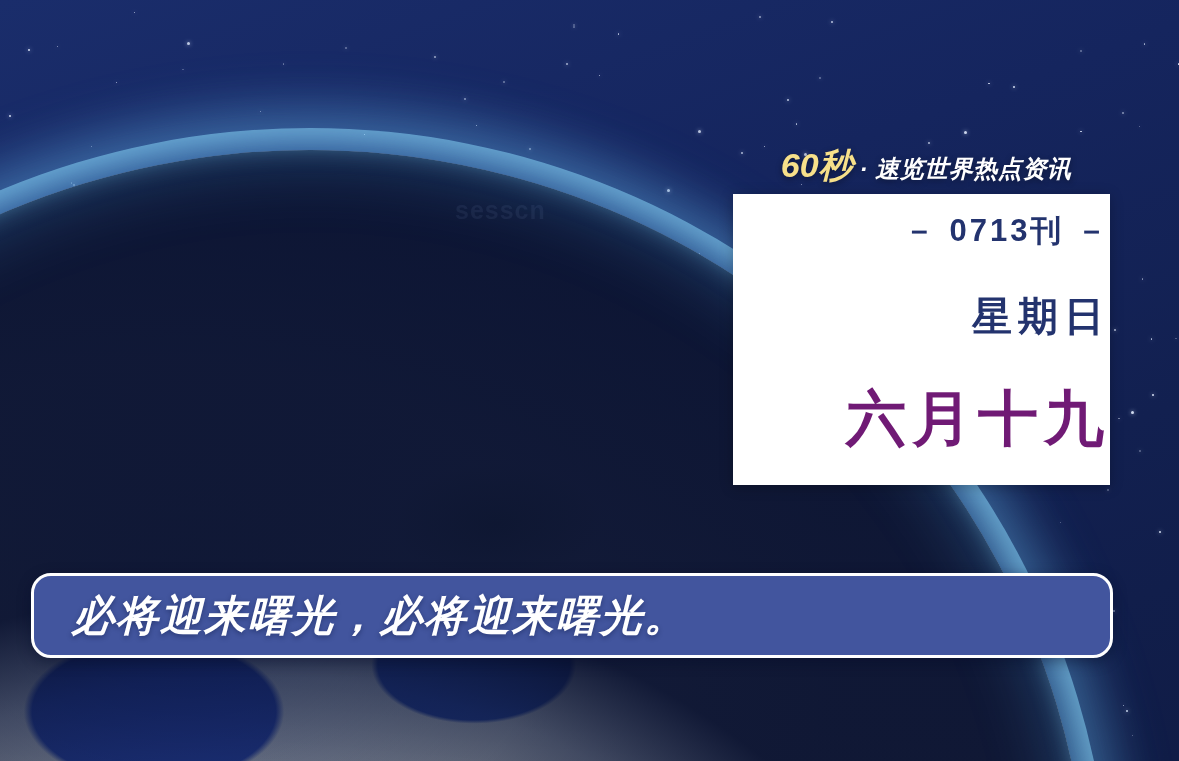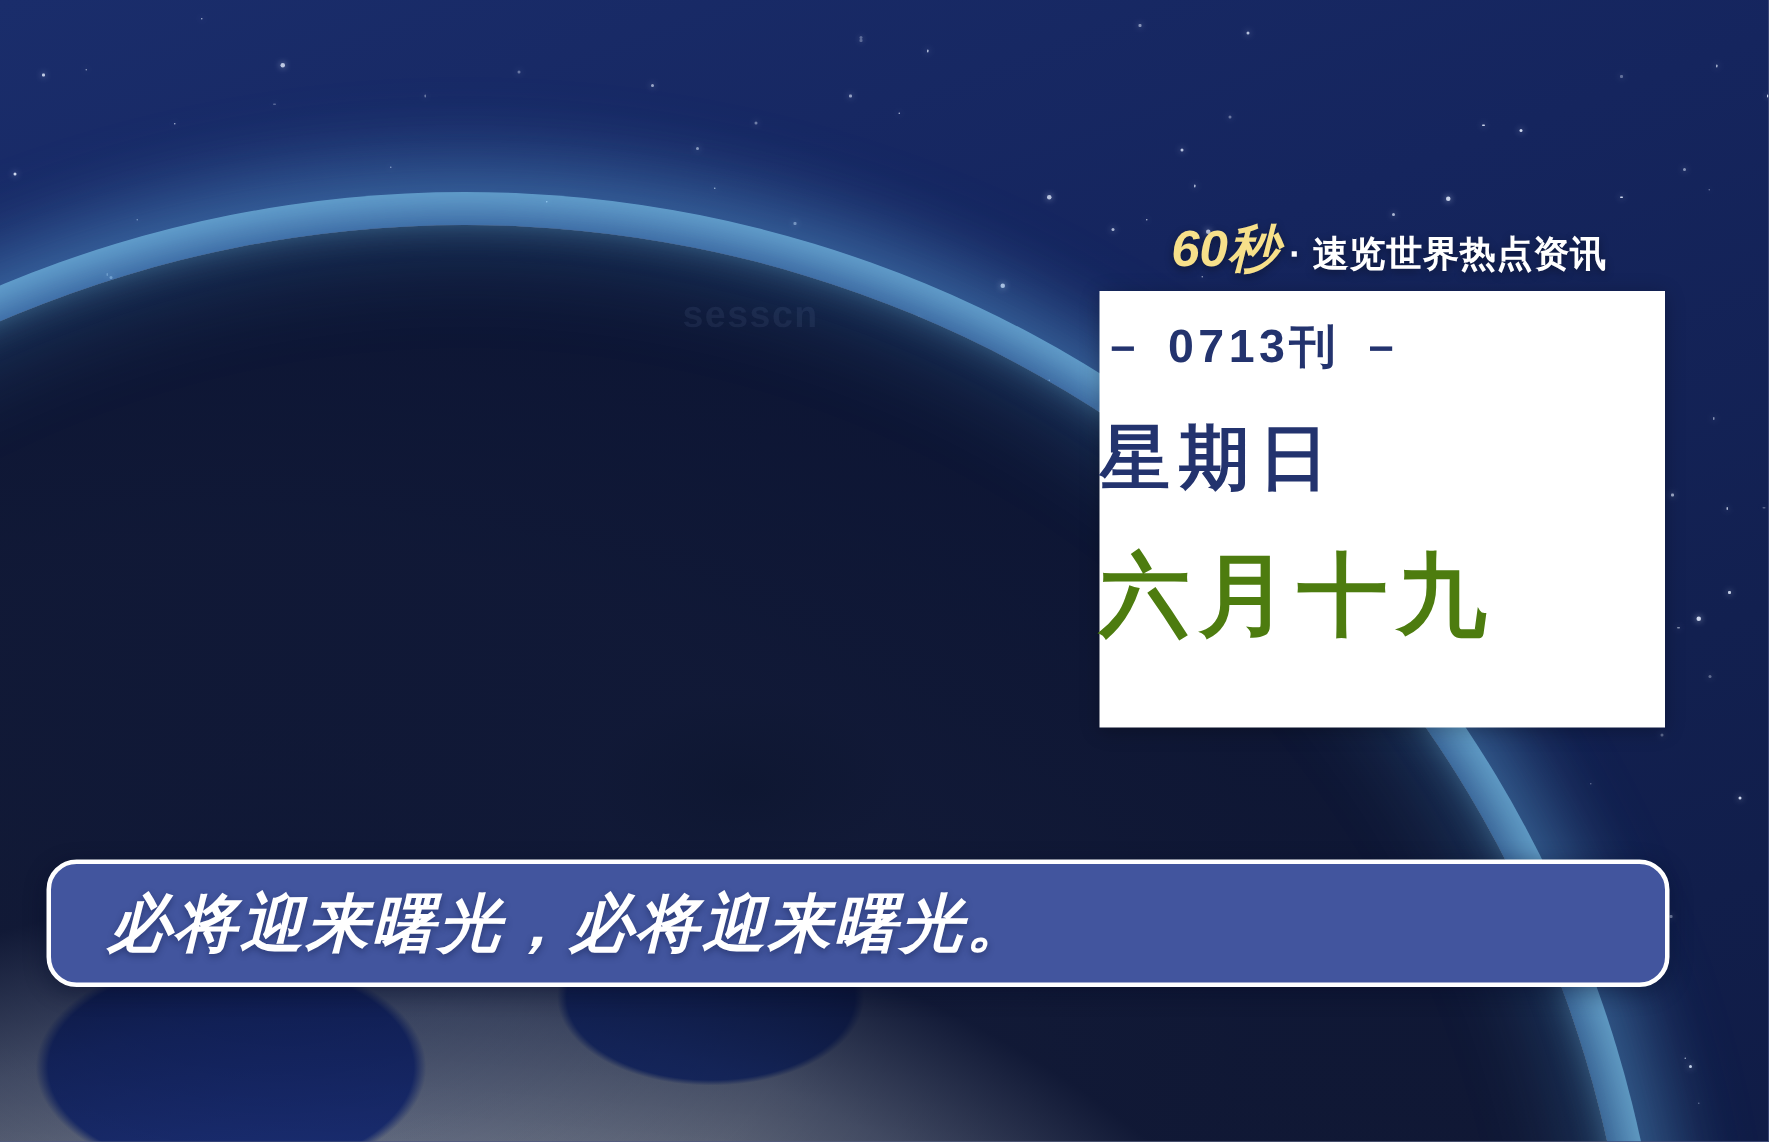"· 速览世界热点资讯" .tag-rest { font-style: none -> italic }
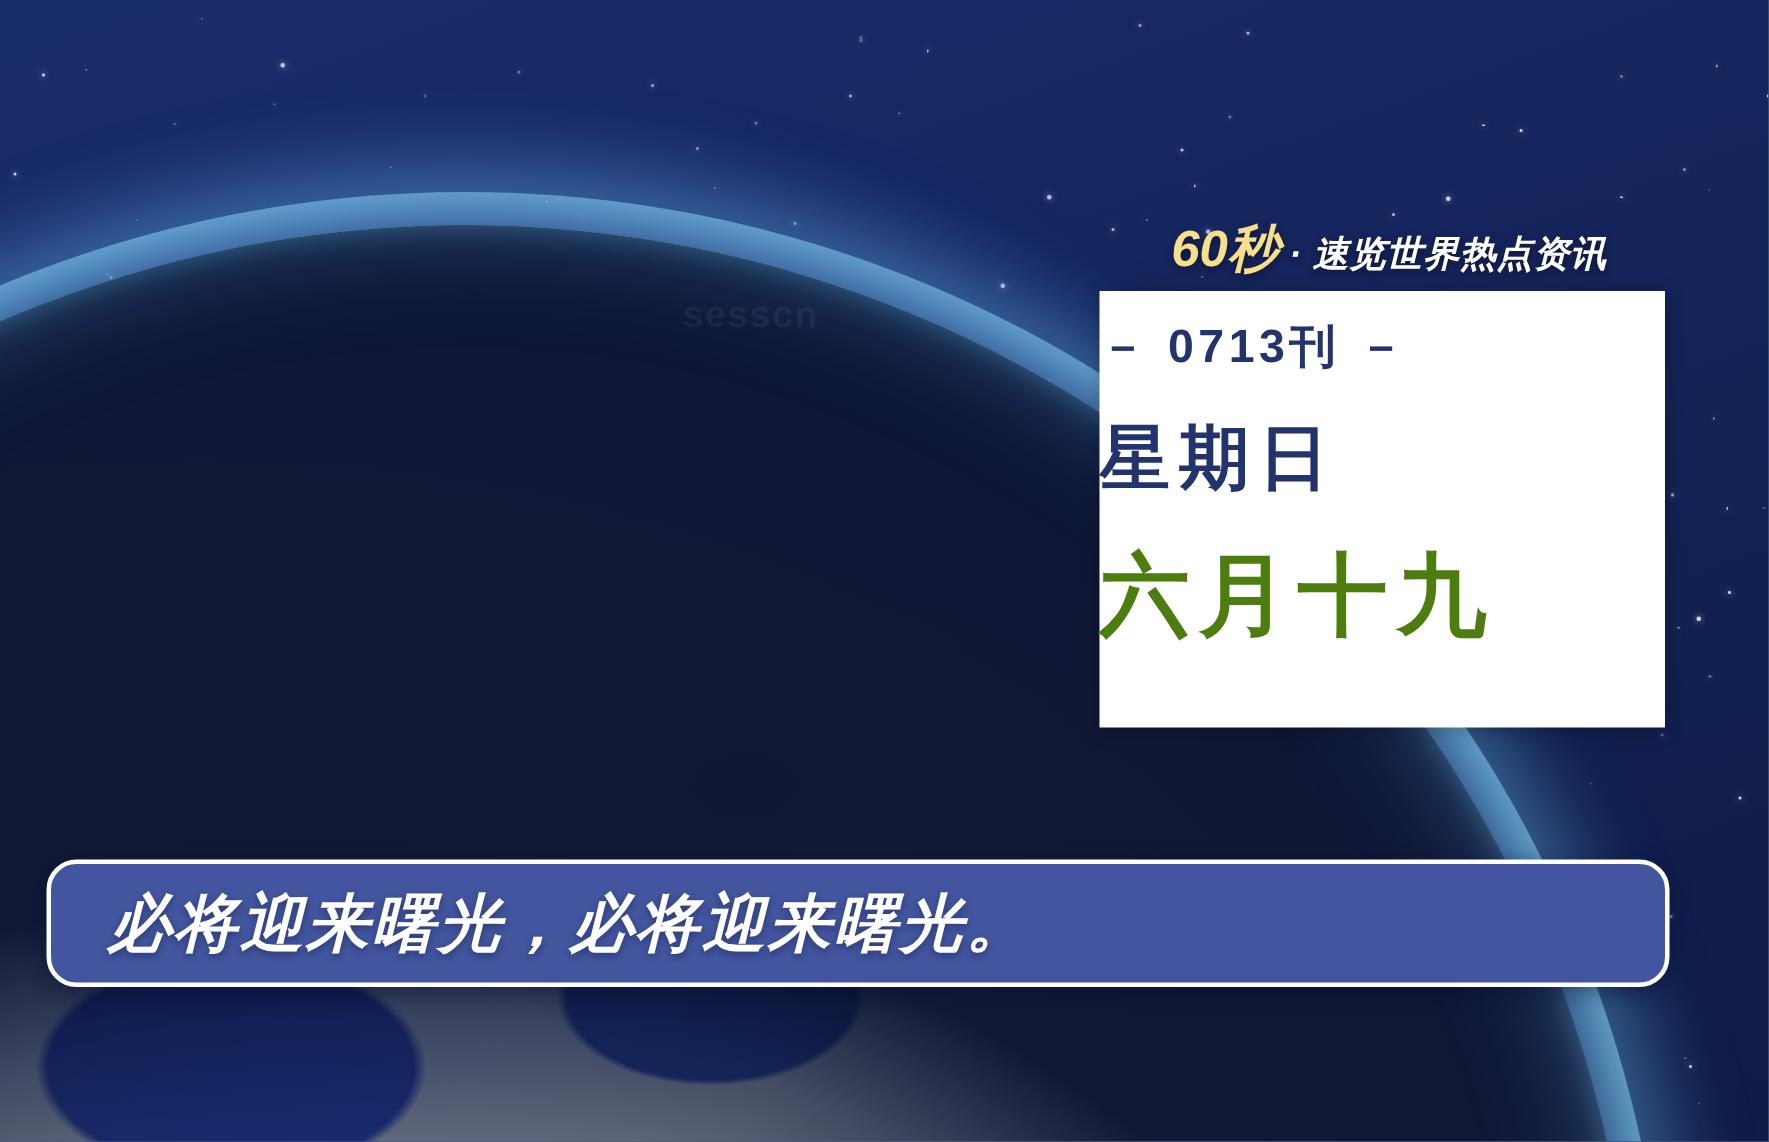"－ 0713刊 －" .info-card { align-items: flex-start -> flex-end; gap: none -> 15px }
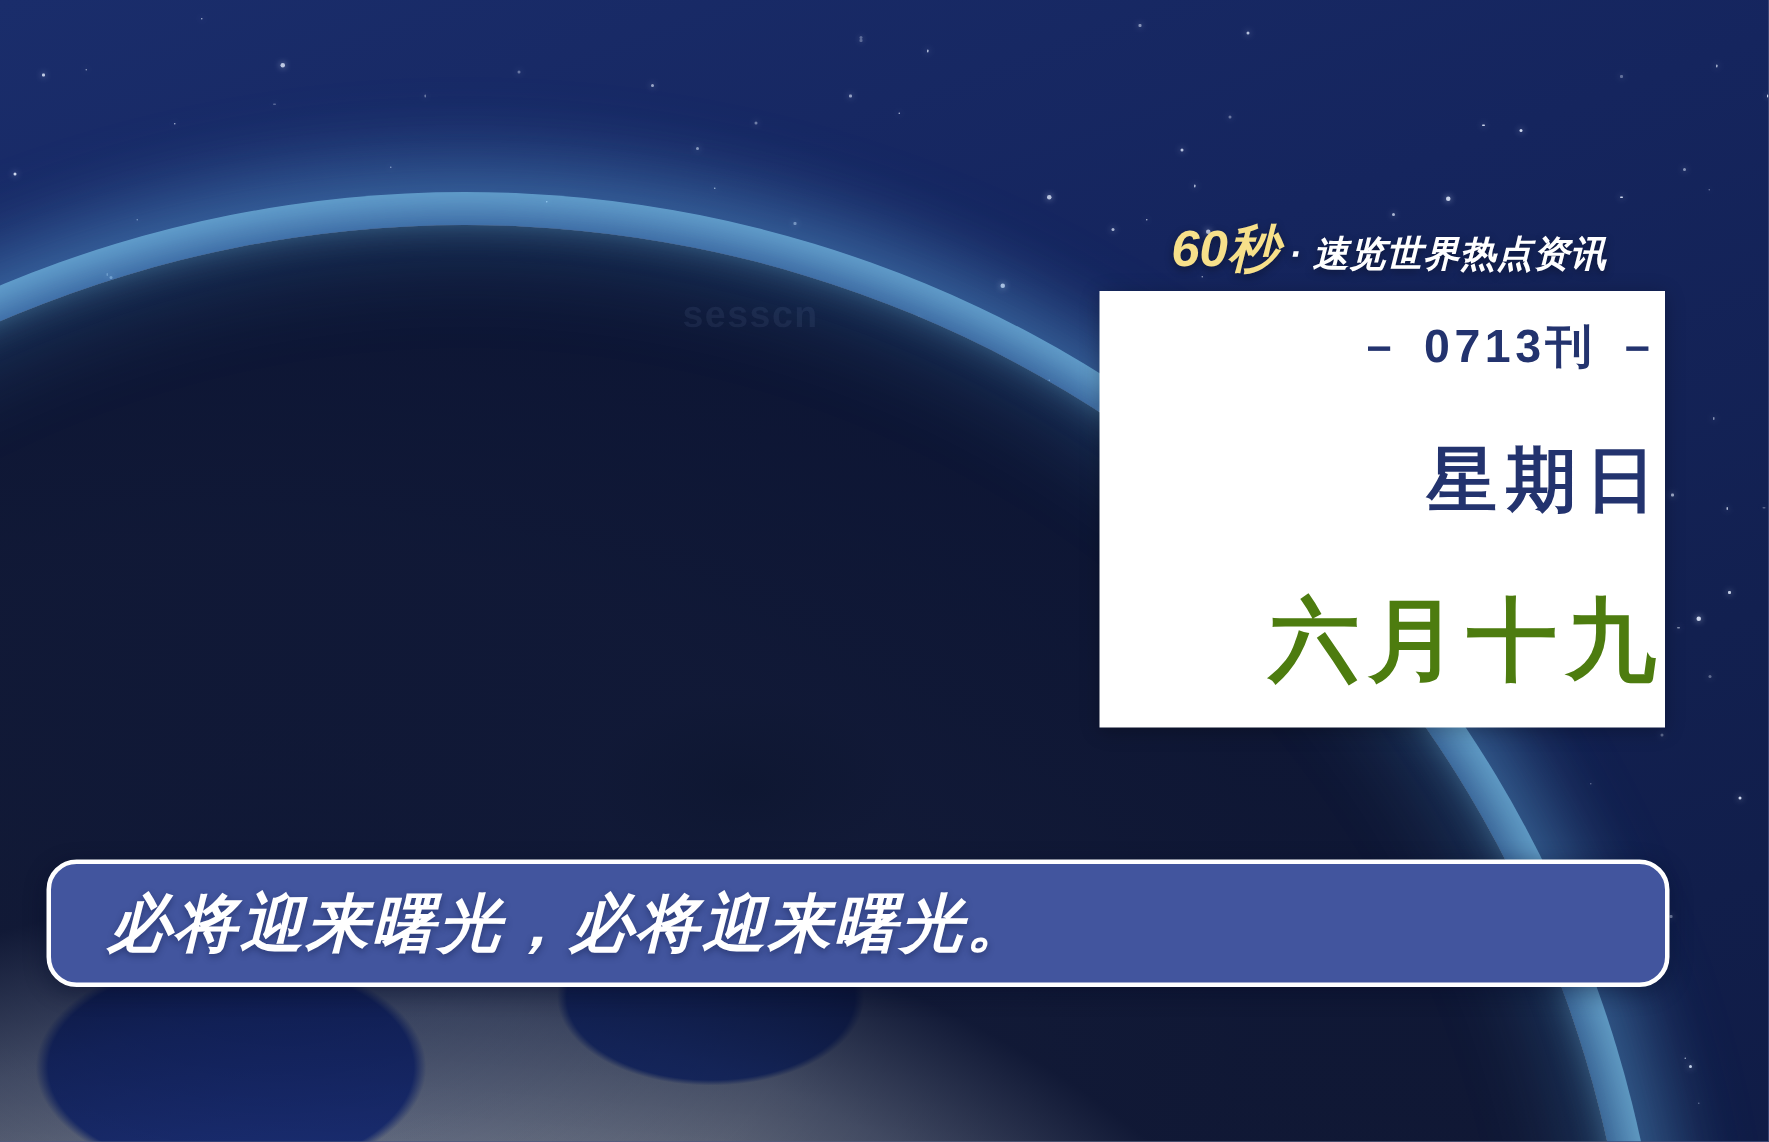"星期日" .card-weekday { font-size: 47px -> 40px }
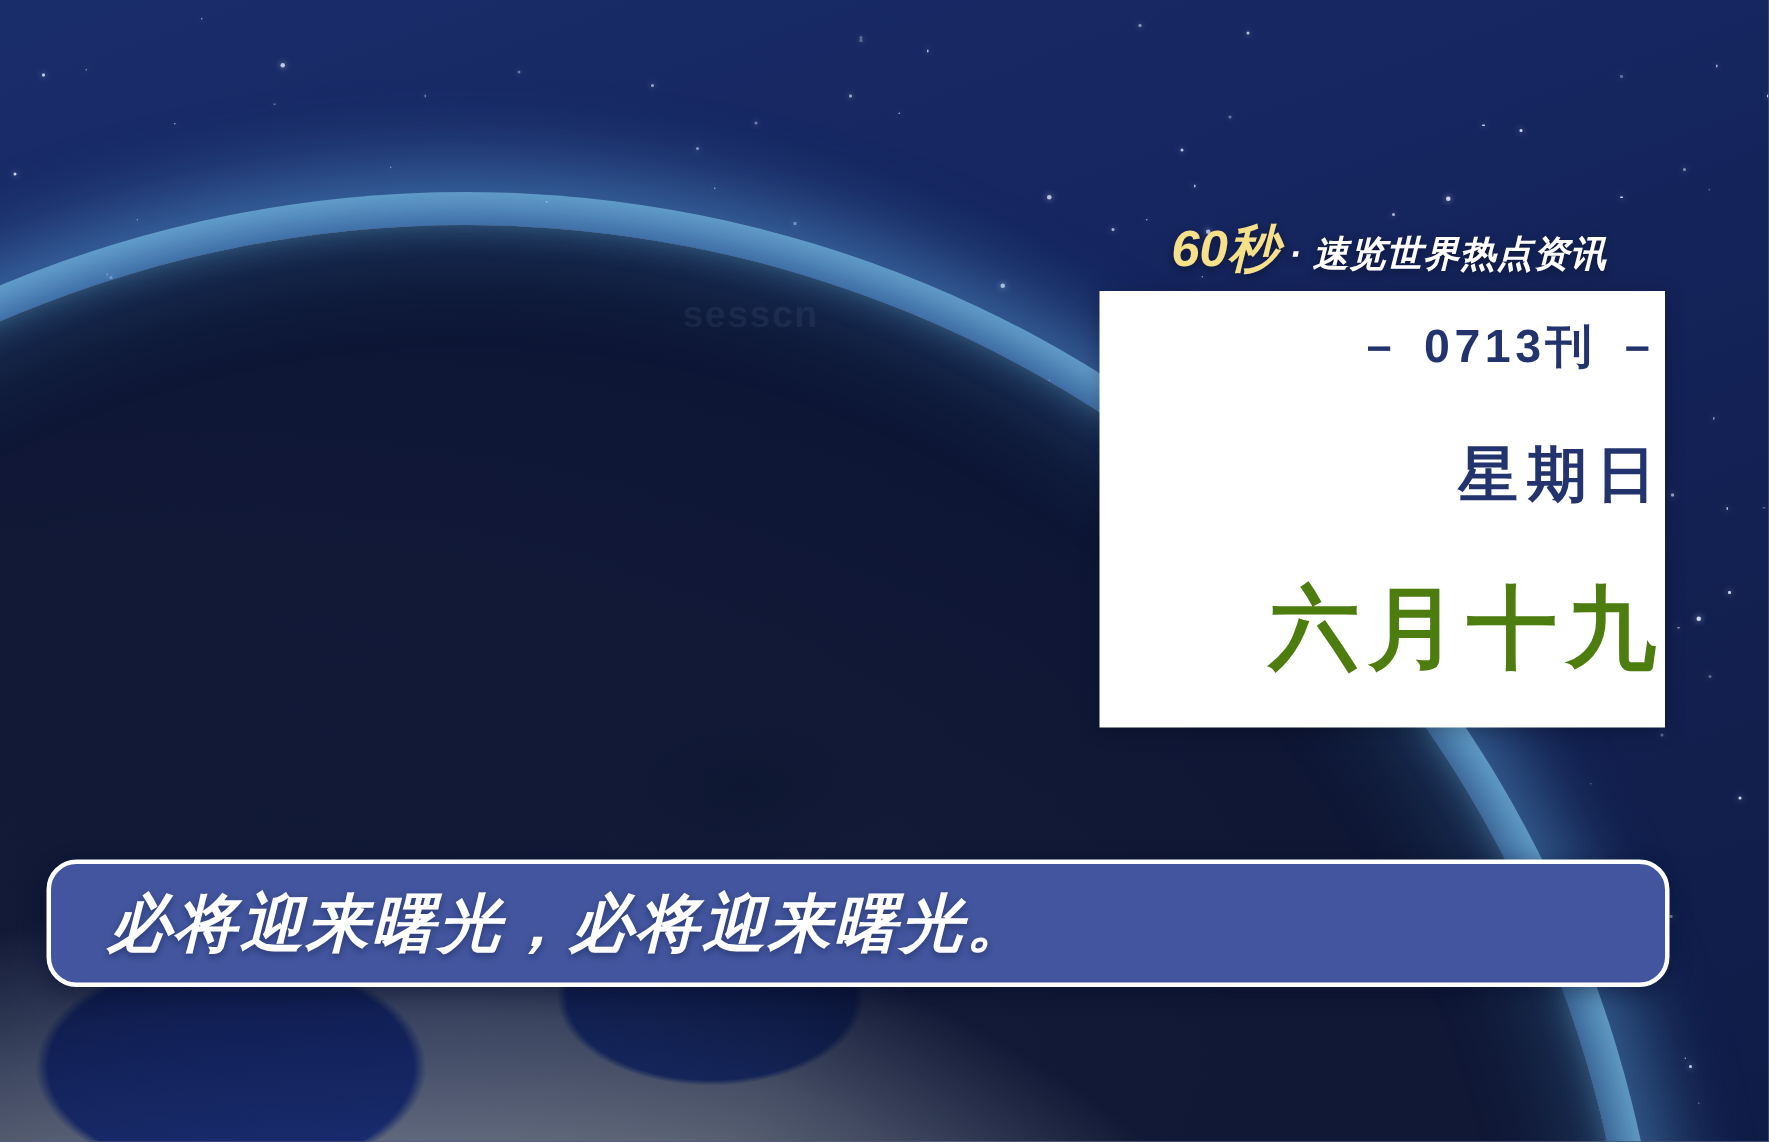"六月十九" .card-lunar { color: #4d7c0f -> #701a75 }
